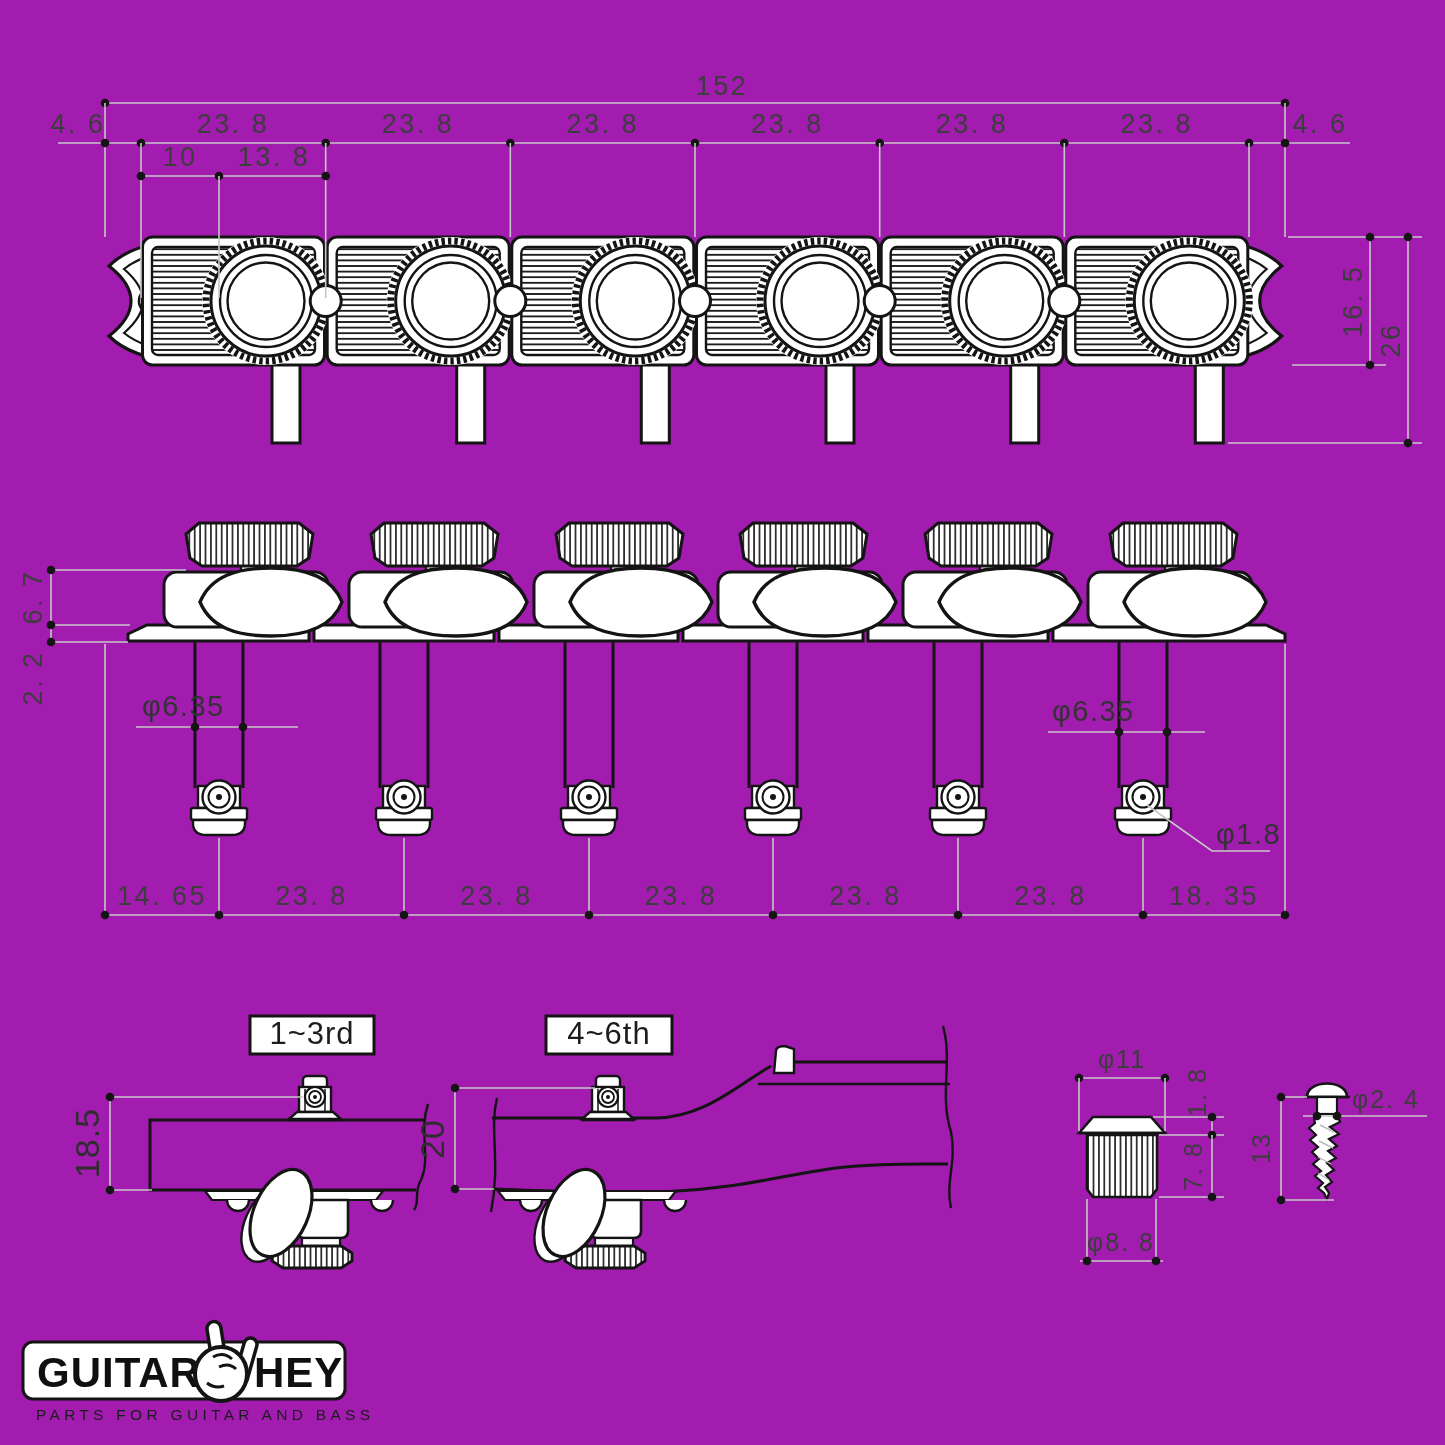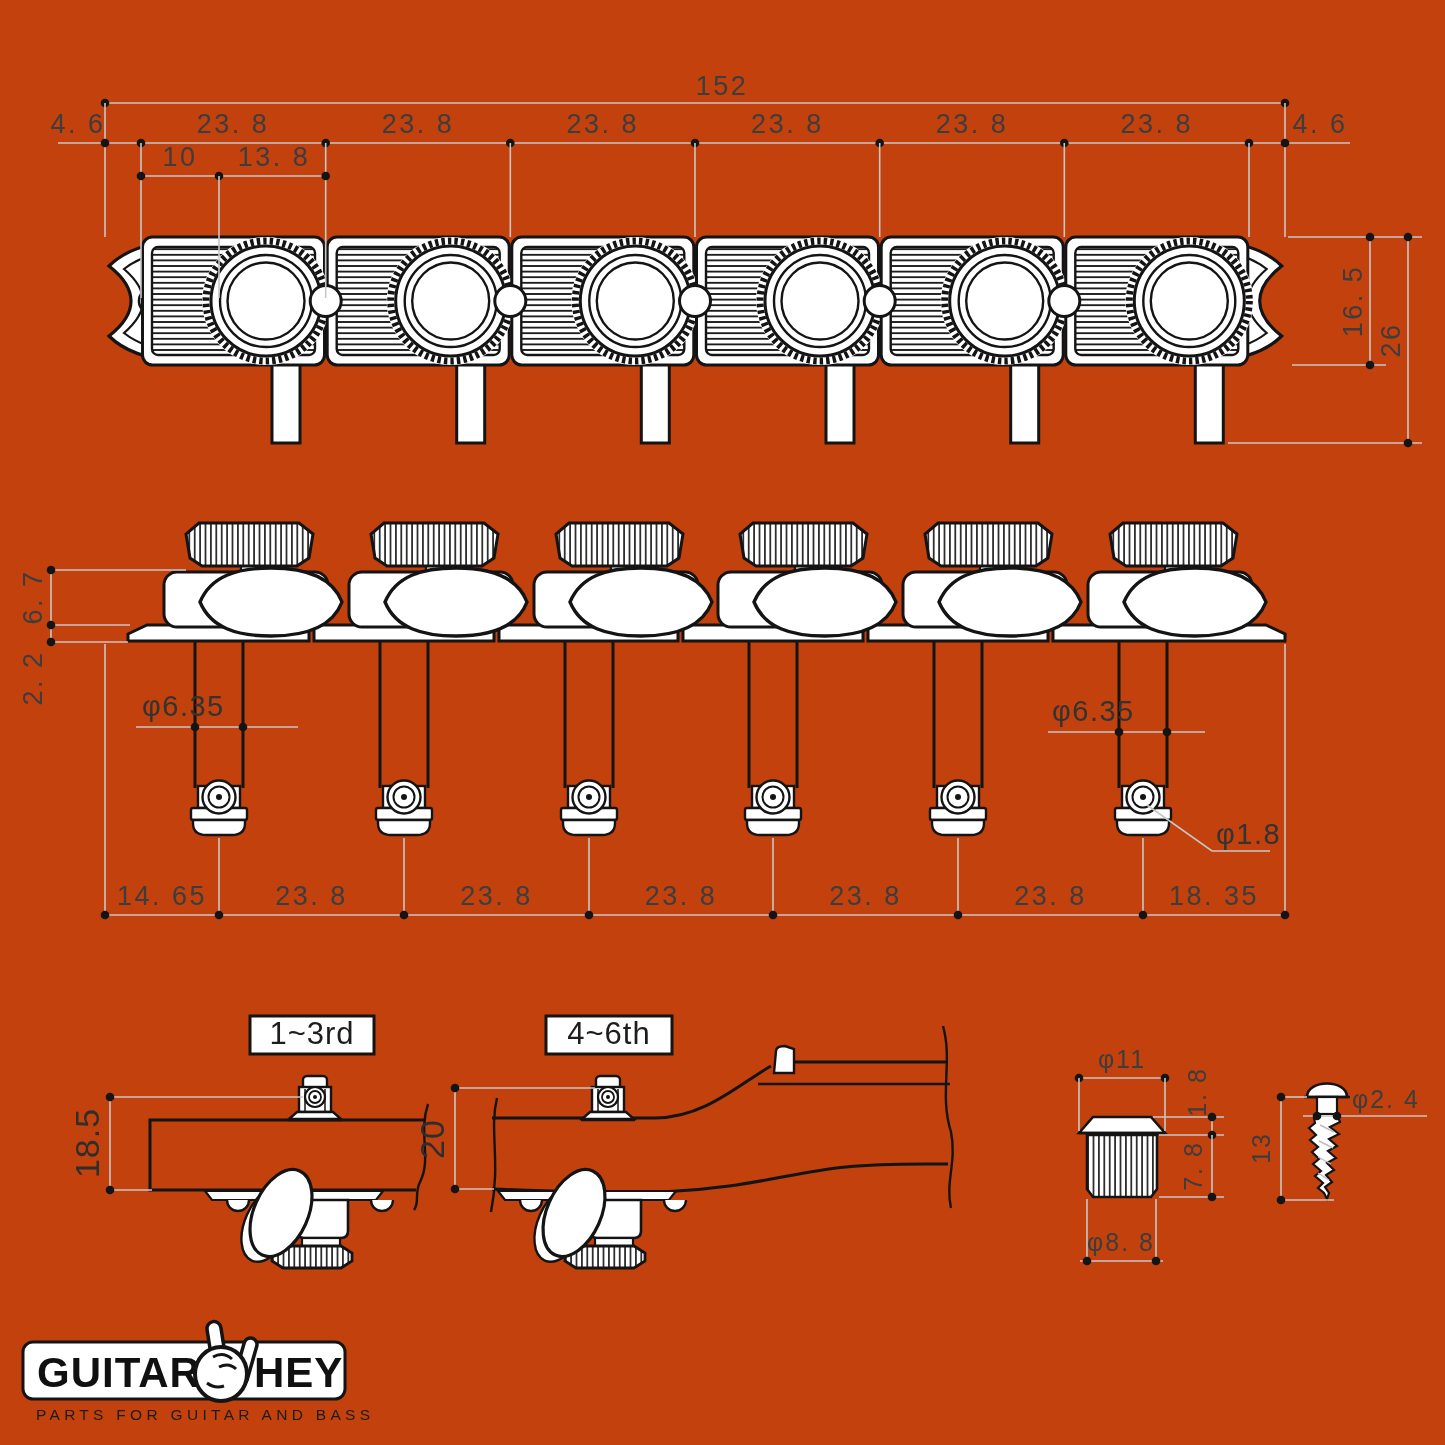"152" .stage { background: #c2410c -> #a21caf }
